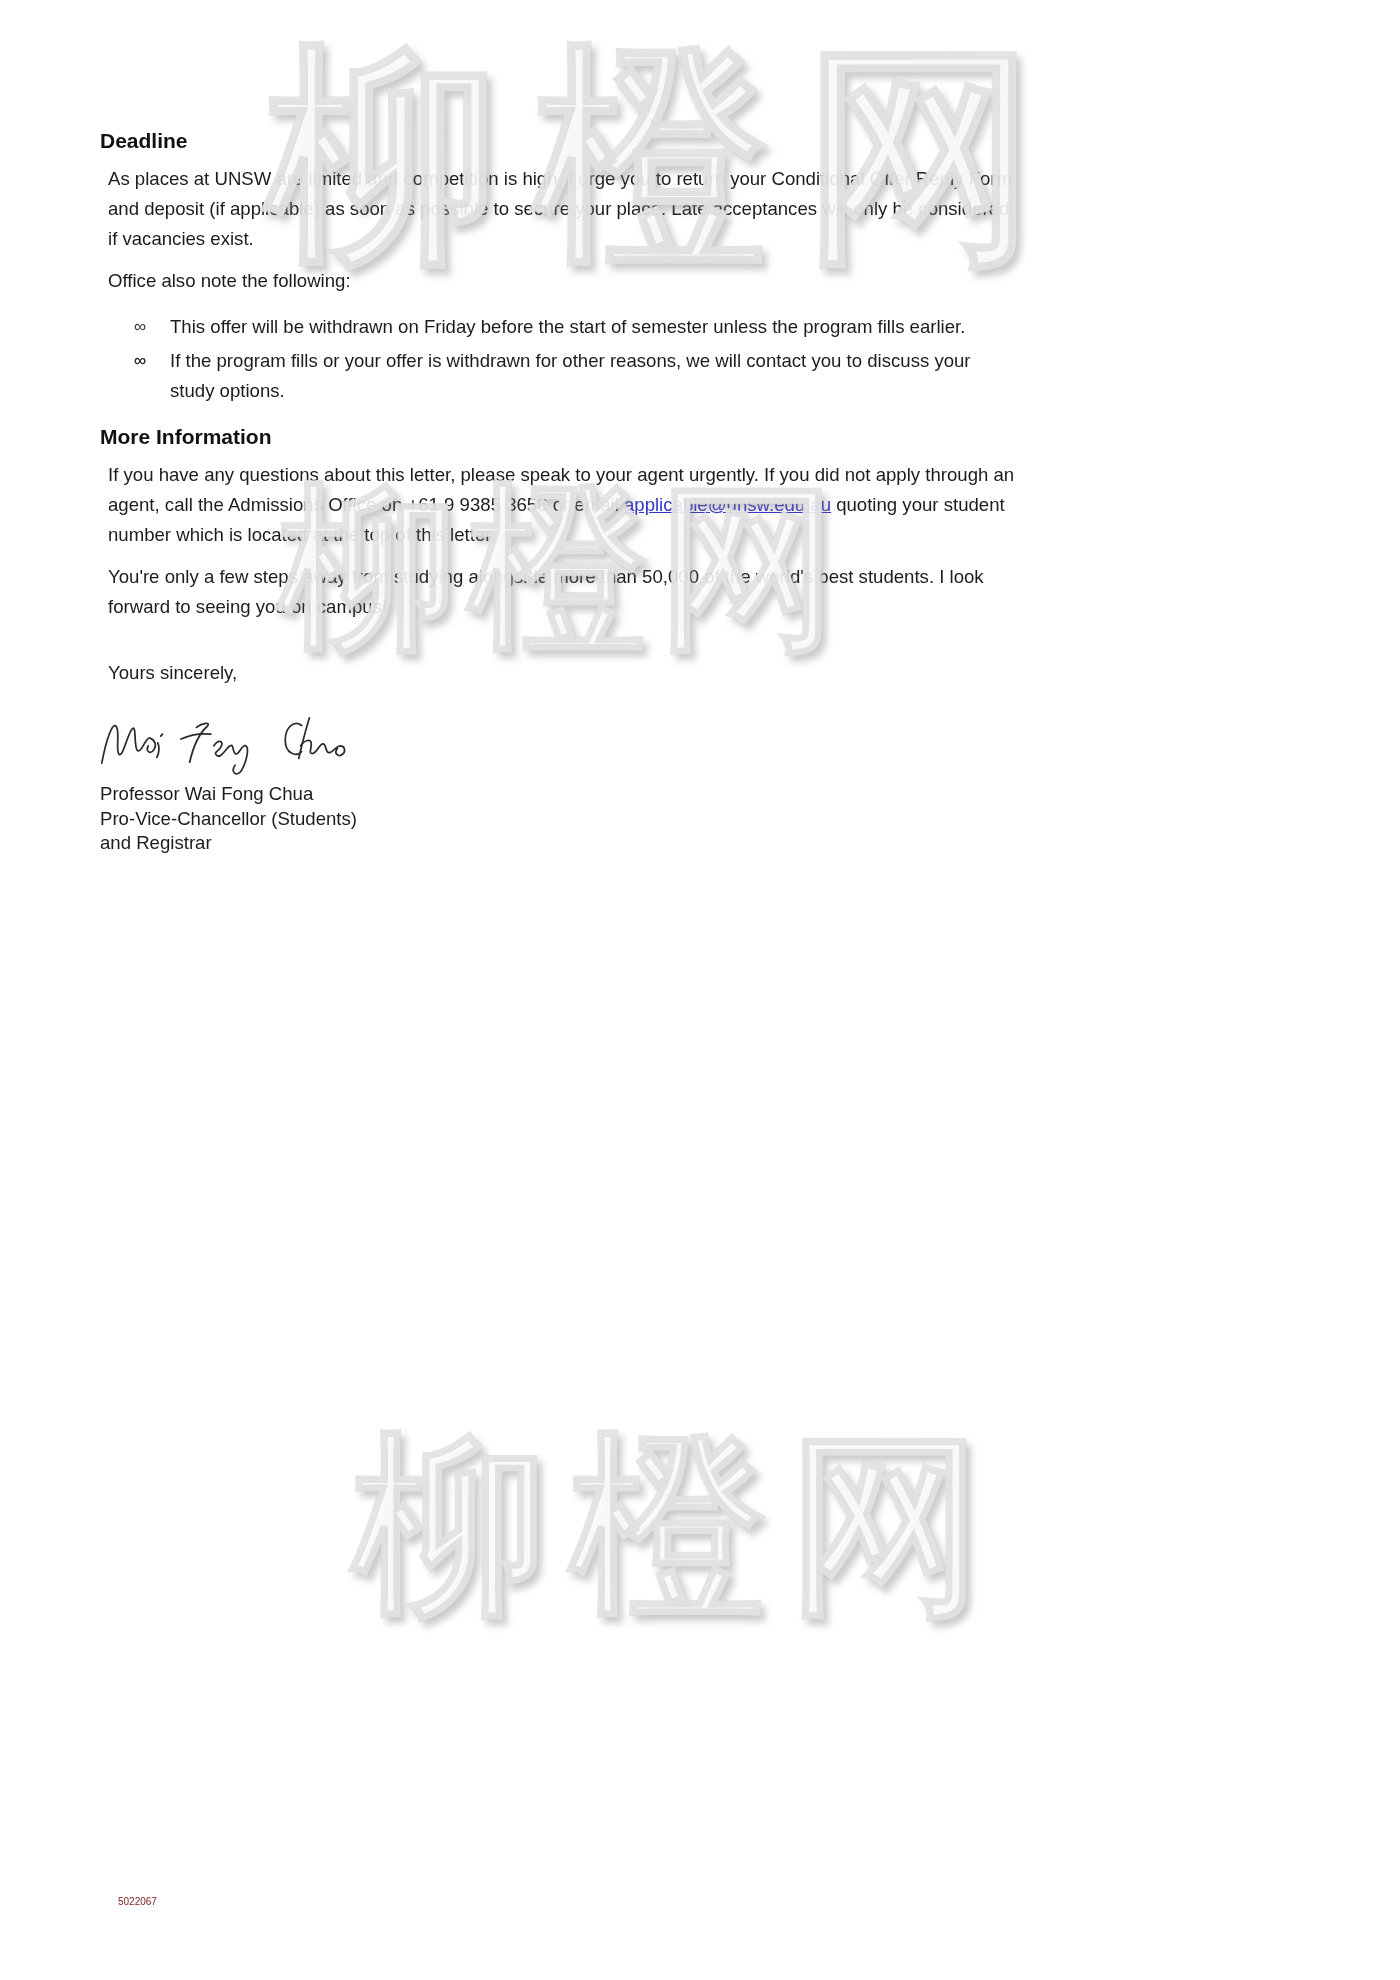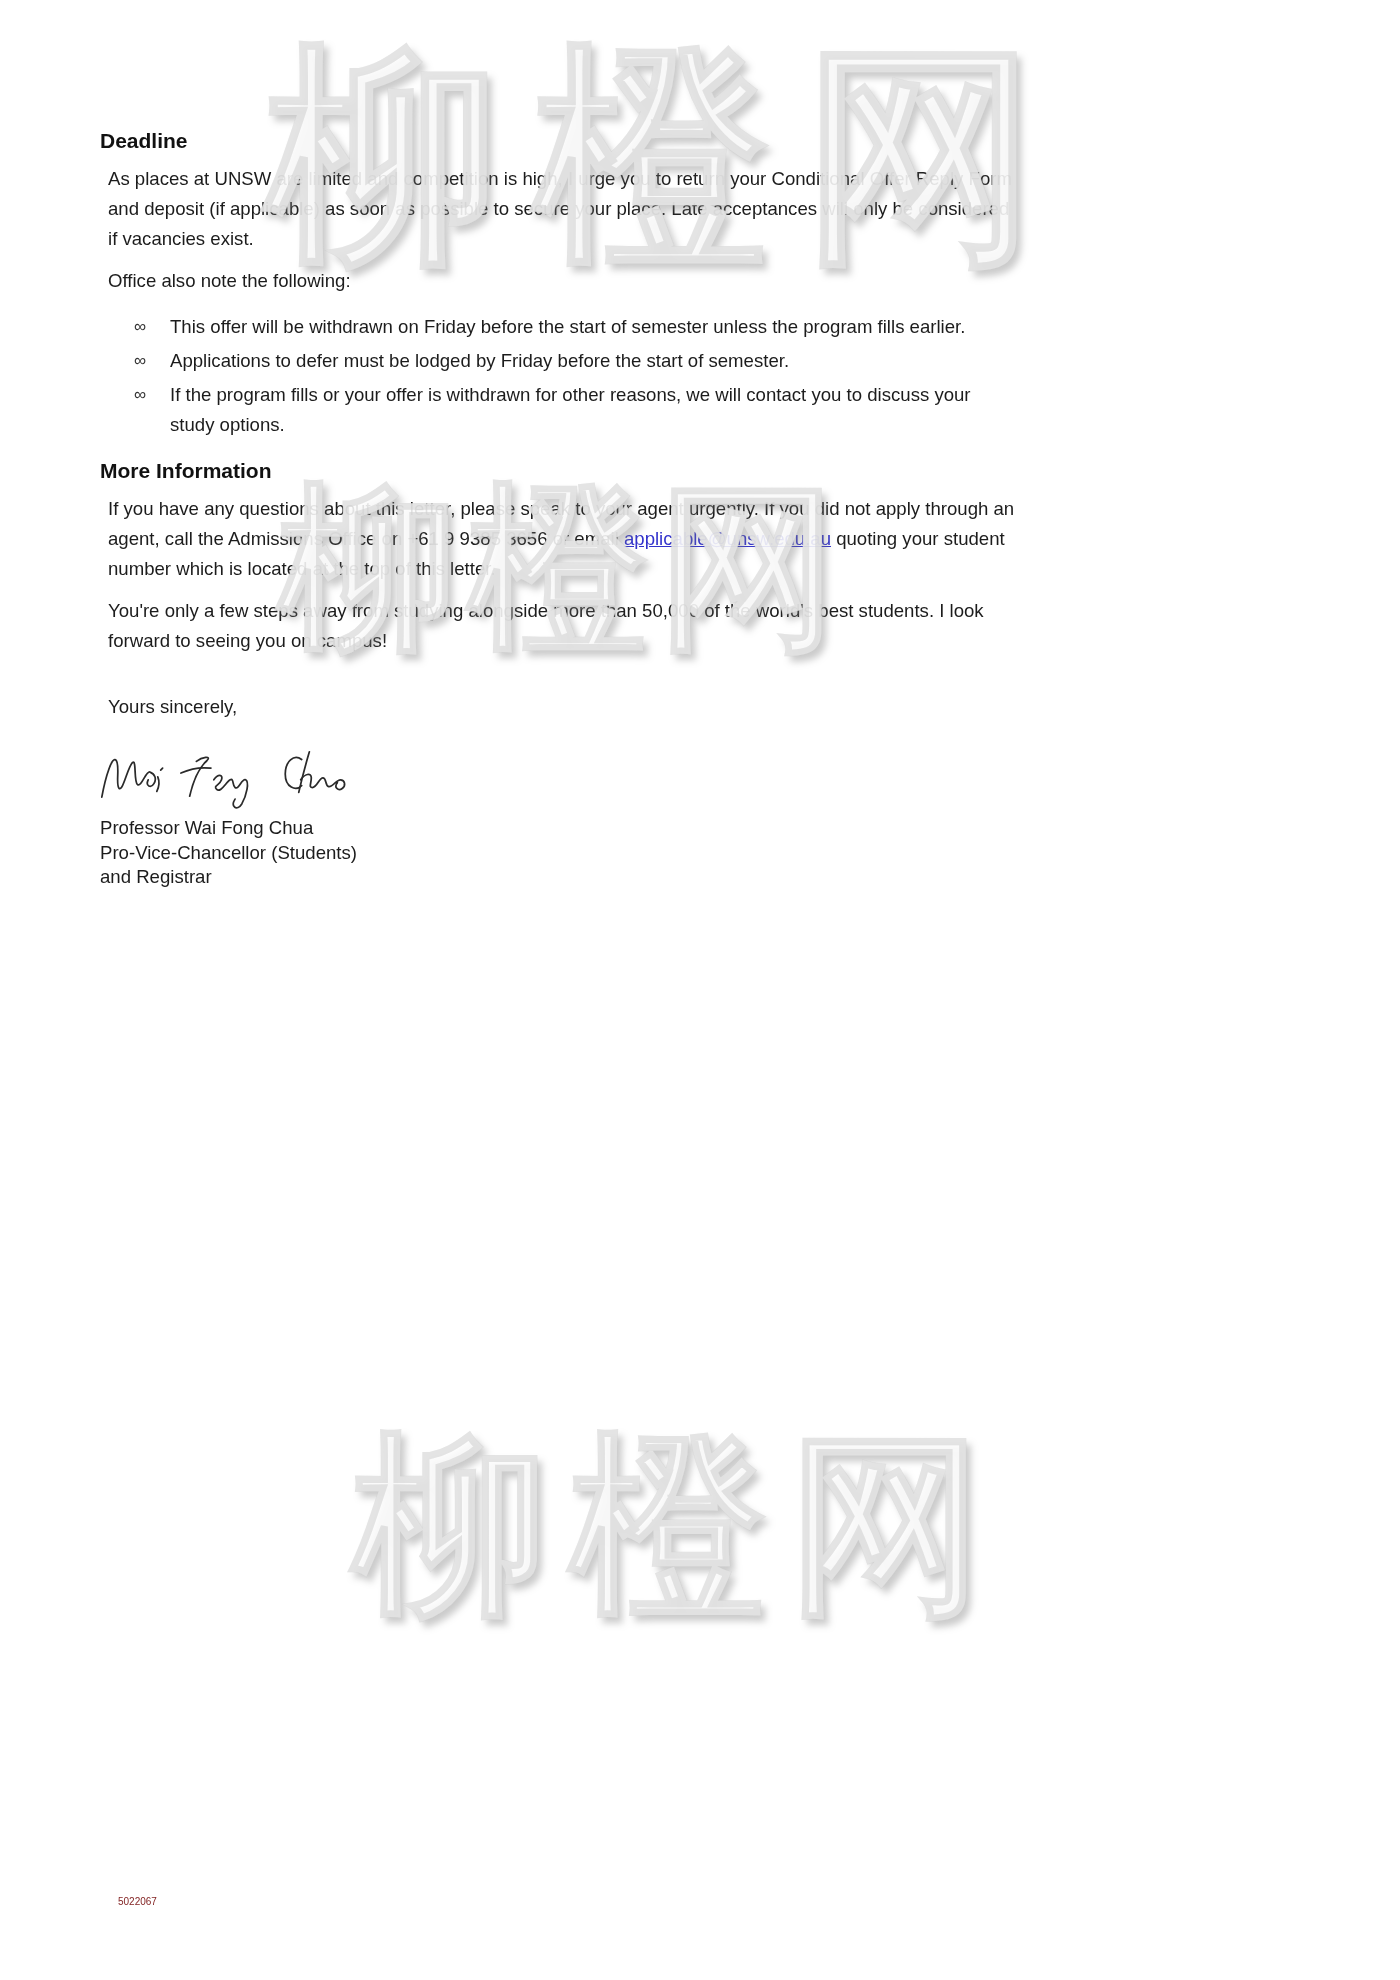"Applications to defer must be" span { html: <span>Applications to defer must be lodged by Friday before the start of semester.</span> -> none }
